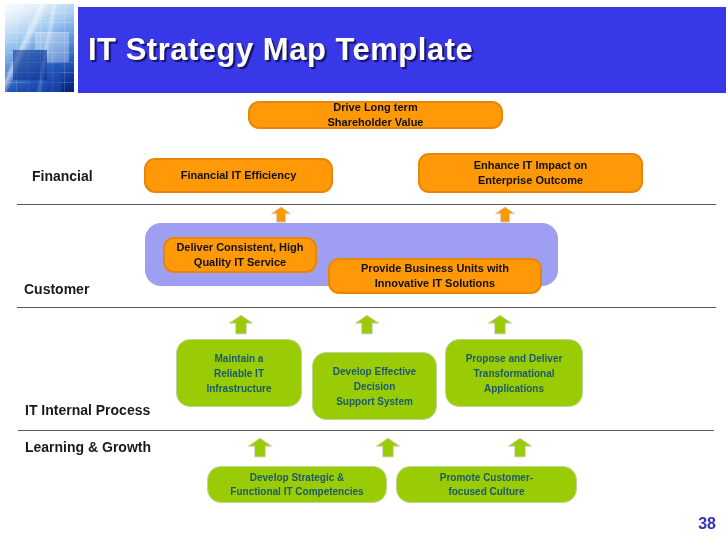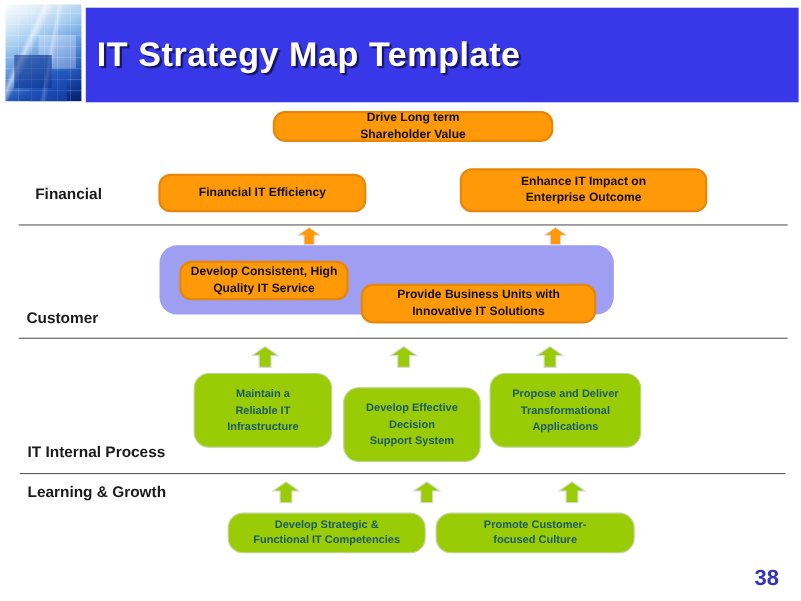"Develop Consistent, High" span.txt { text: Develop -> Deliver }
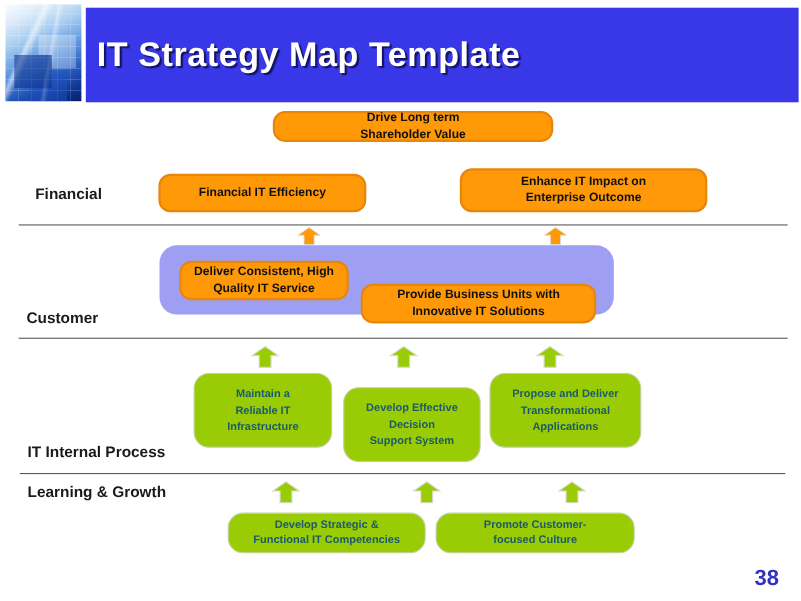"38" .page-number { font-size: 20px -> 16px; text-align: none -> right }
